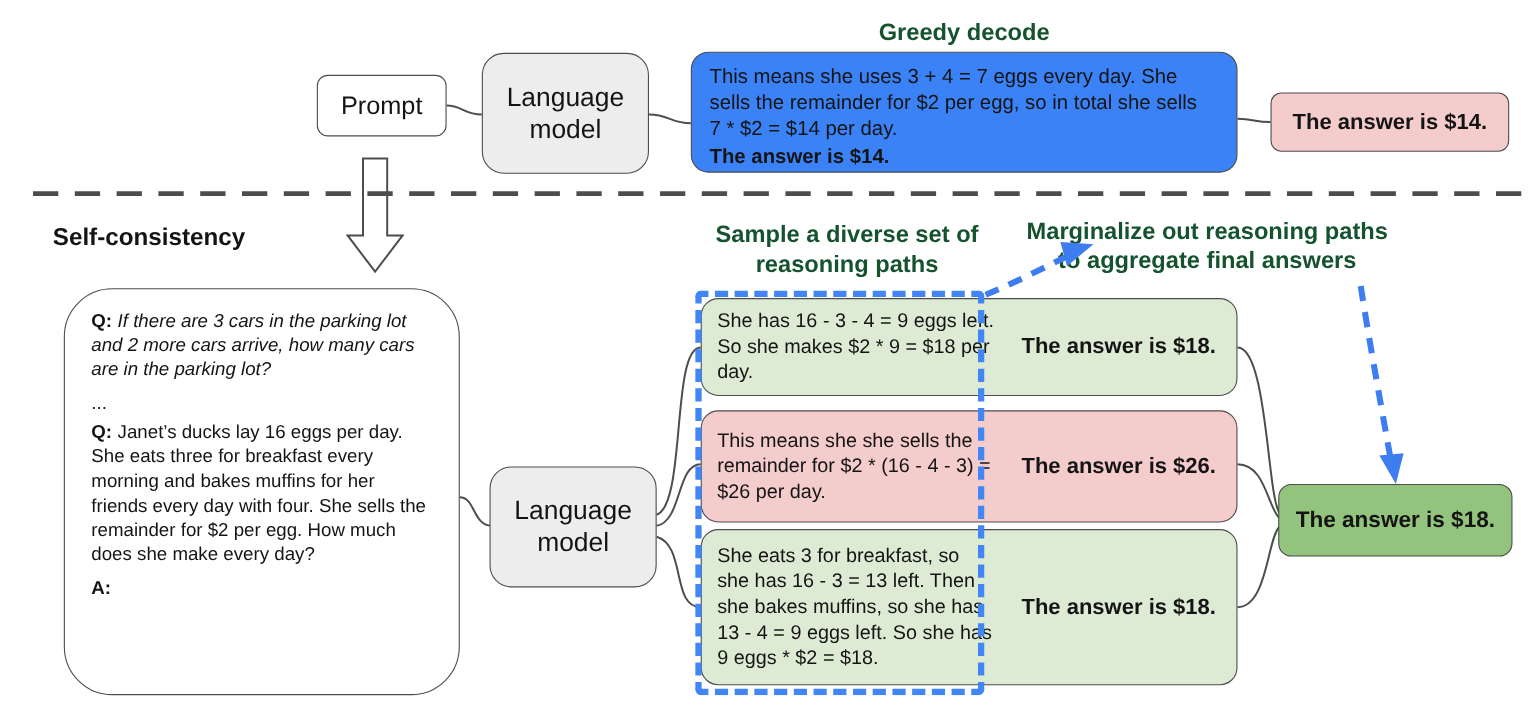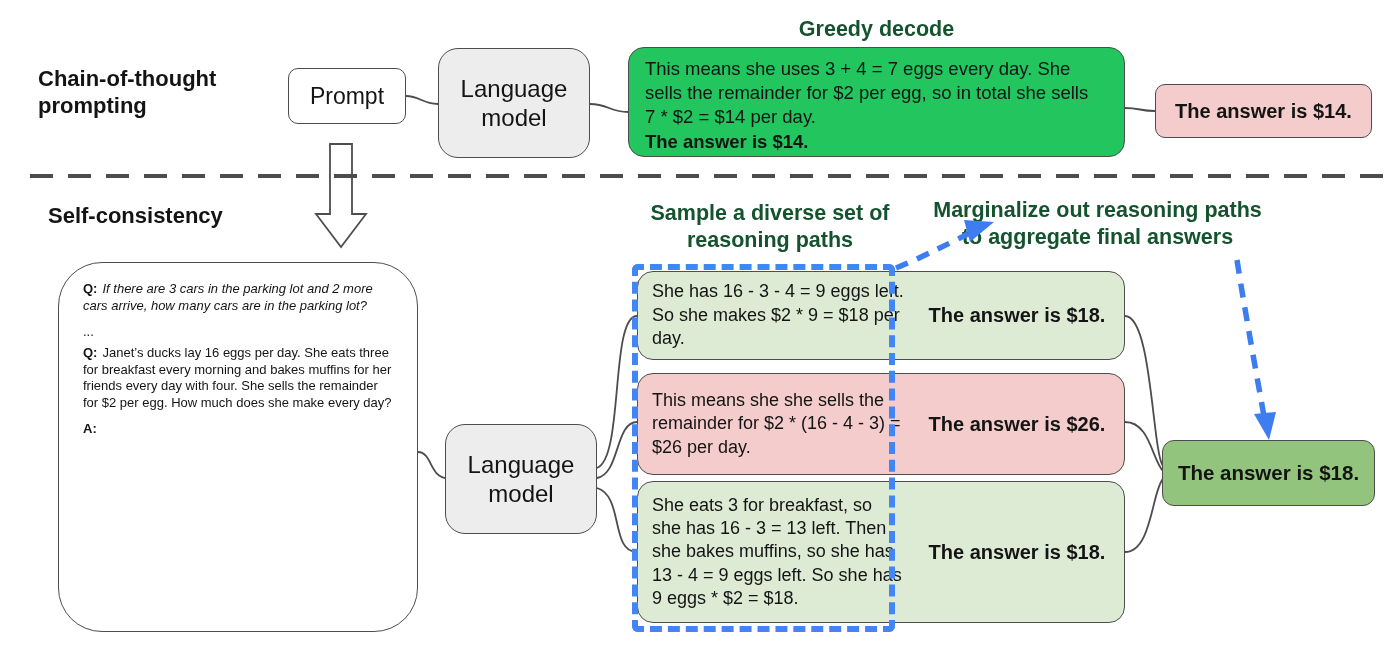"Chain-of-thought prompting" div.section-label { html: <div>Chain-of-thought prompting</div> -> none }
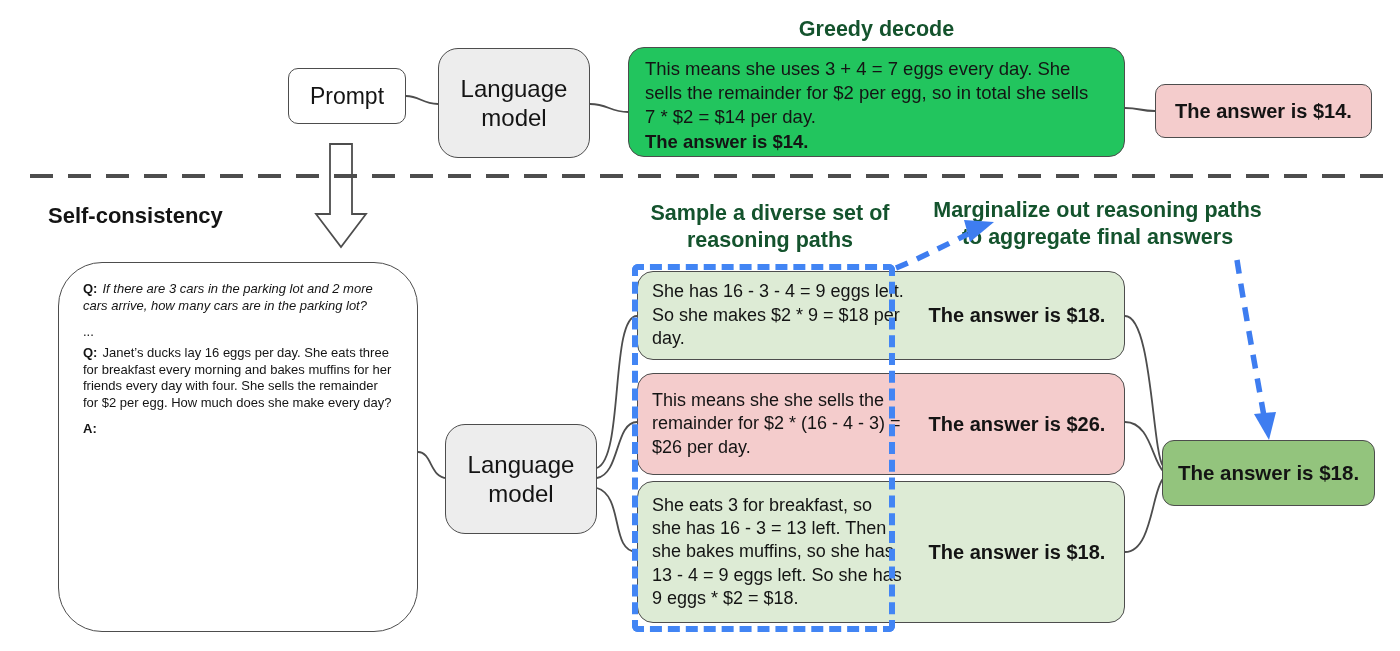"This means she uses 3" .cot-output { background: #22c55e -> #3b82f6 }
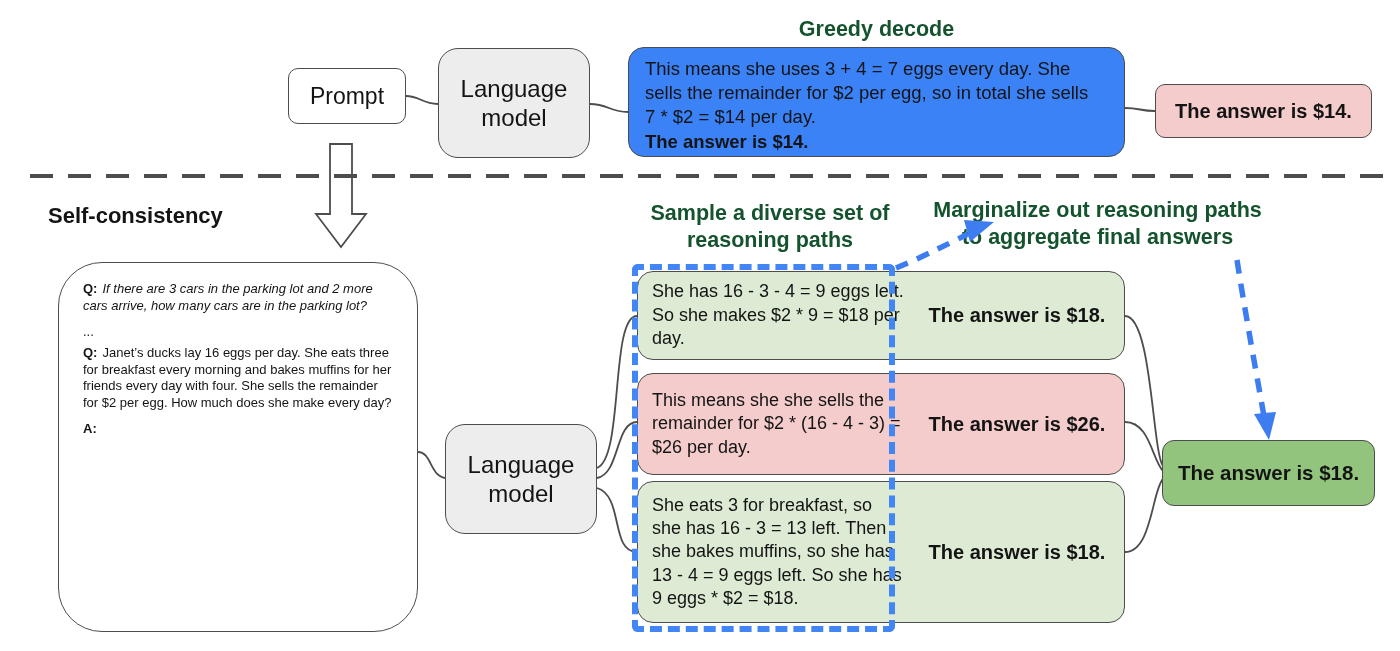"Q: If there are 3" .bubble { font-size: 13px -> 17px }
